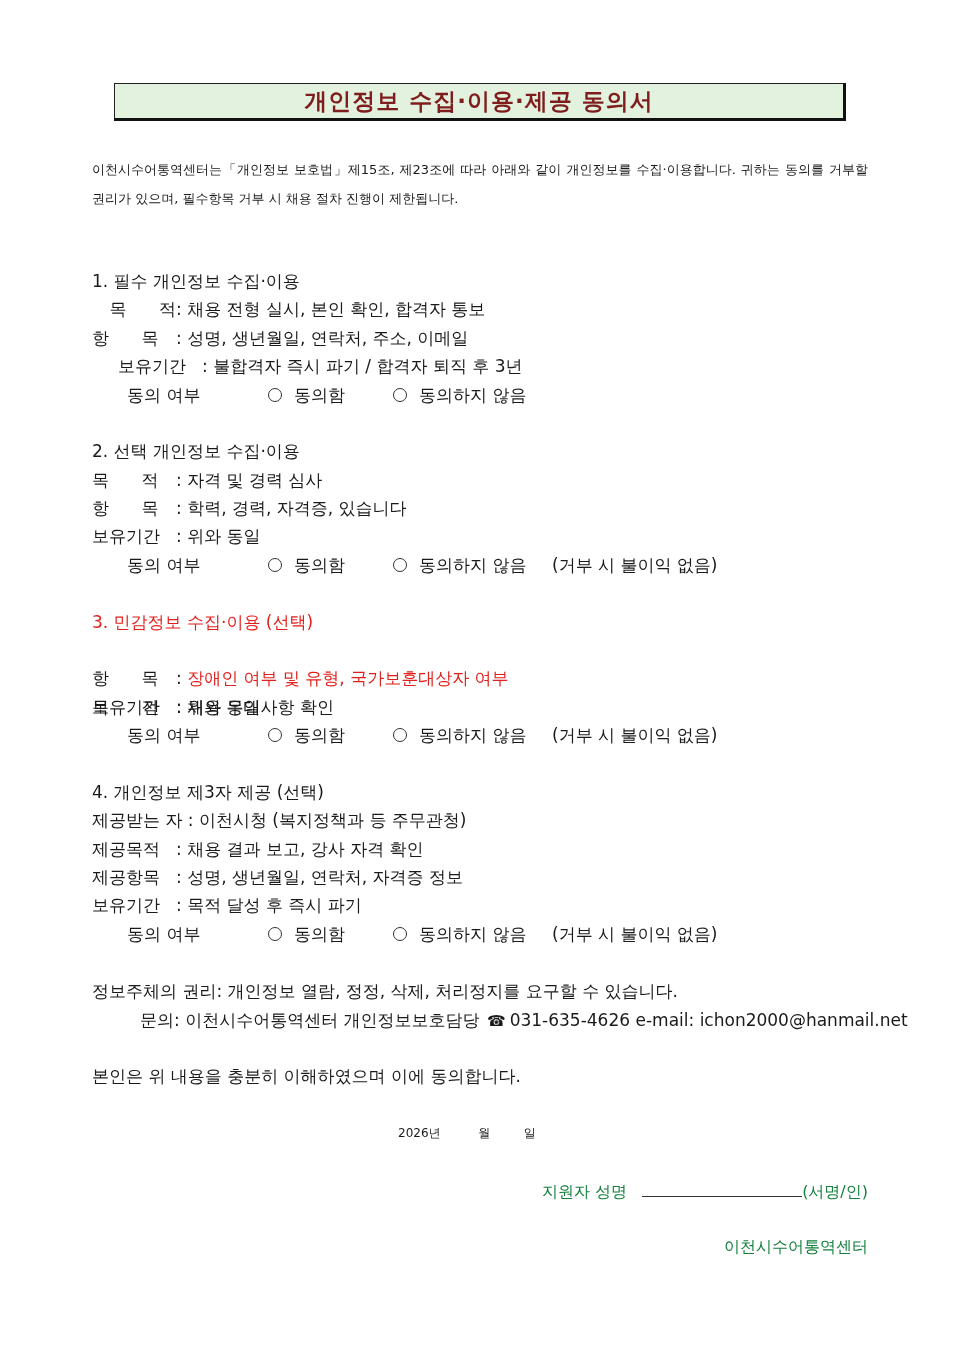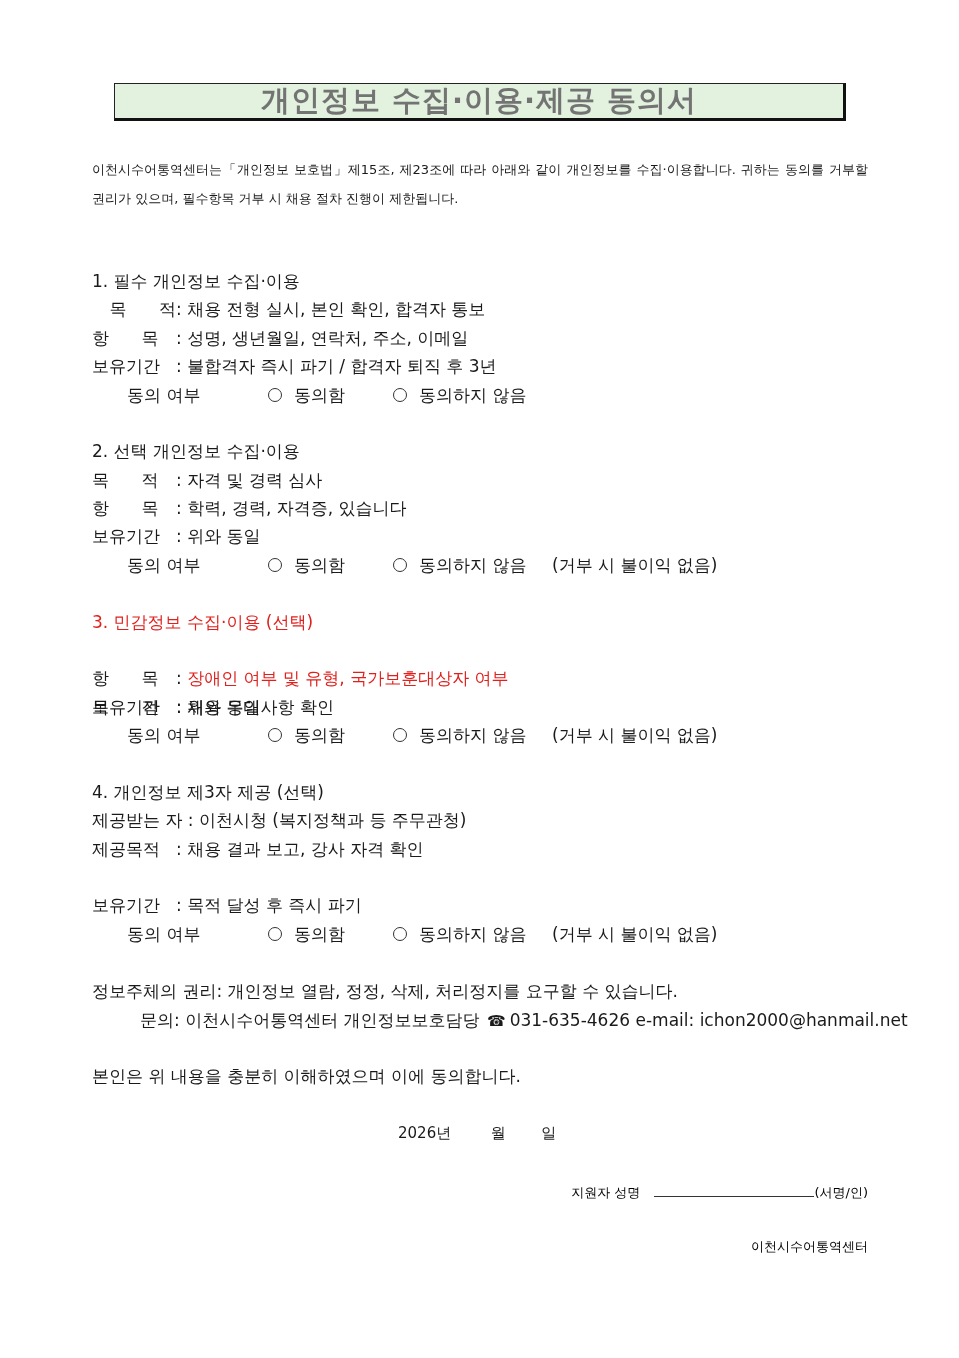"개인정보 수집·이용·제공 동의서" .title-text { color: #737373 -> #7f1d1d; font-size: 29px -> 23px }
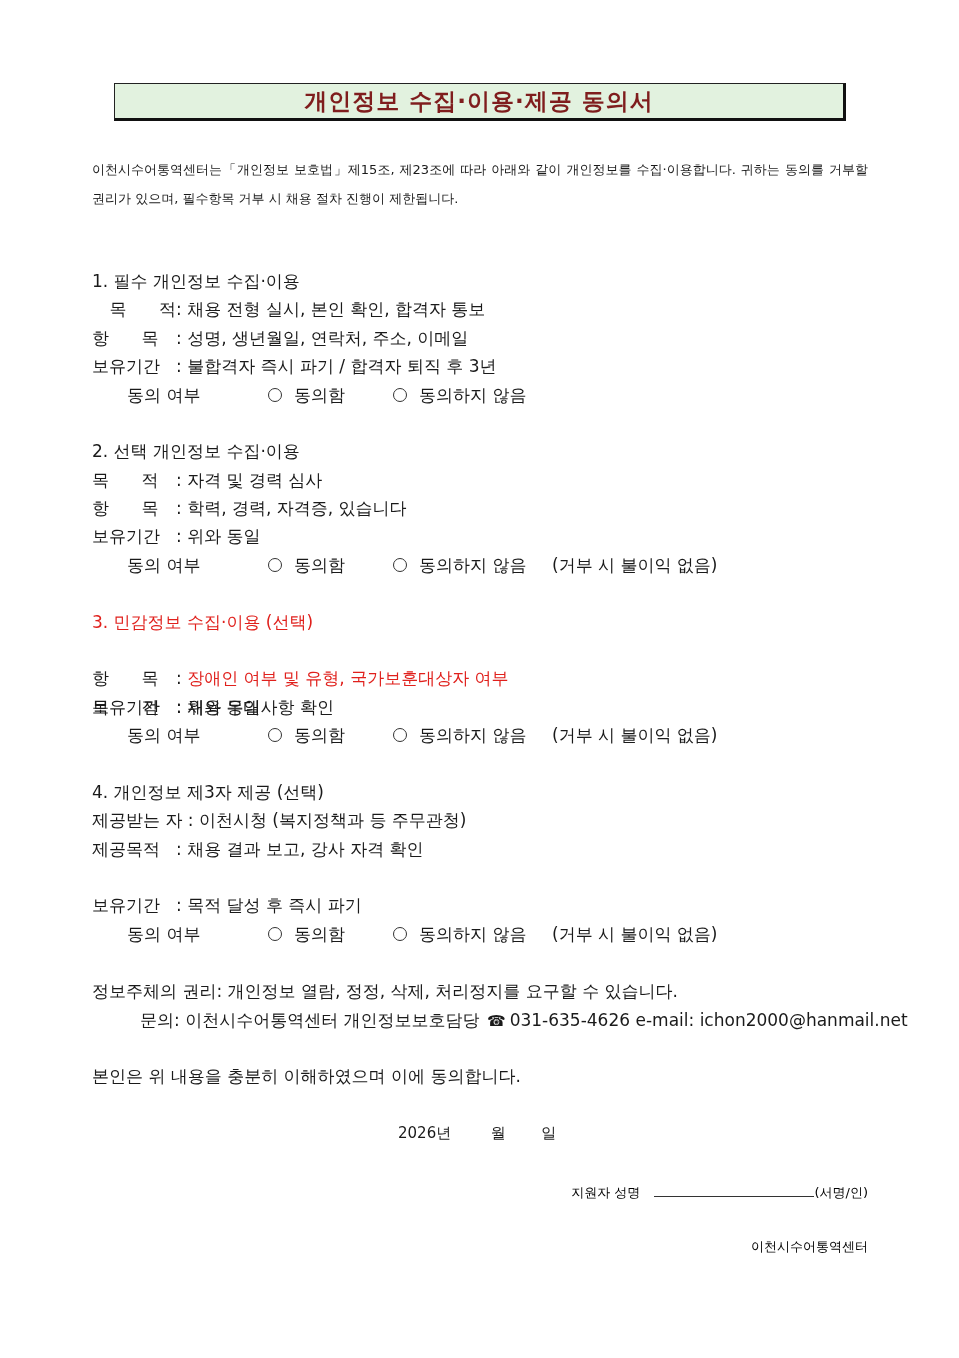"보유기간 : 불합격자 즉시 파기" div.line { margin-left: none -> 26px }
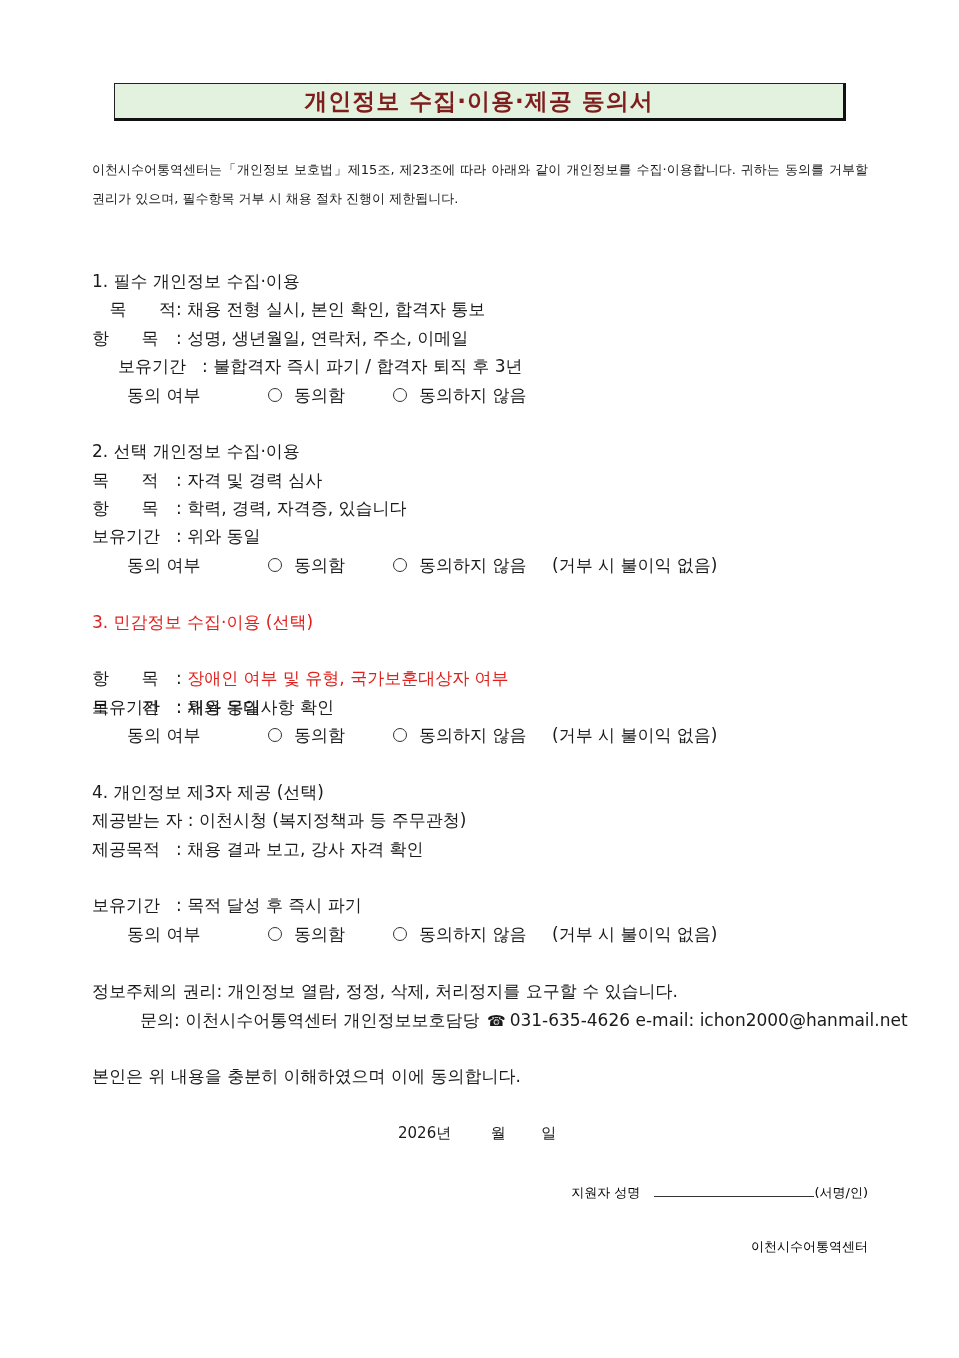"제공항목 : 성명, 생년월일, 연락처," div.line { html: none -> <div> <span>제공항목</span><span>:</span> <span>성명, 생년월일, 연락처, 자격증 정보</span> </div> }
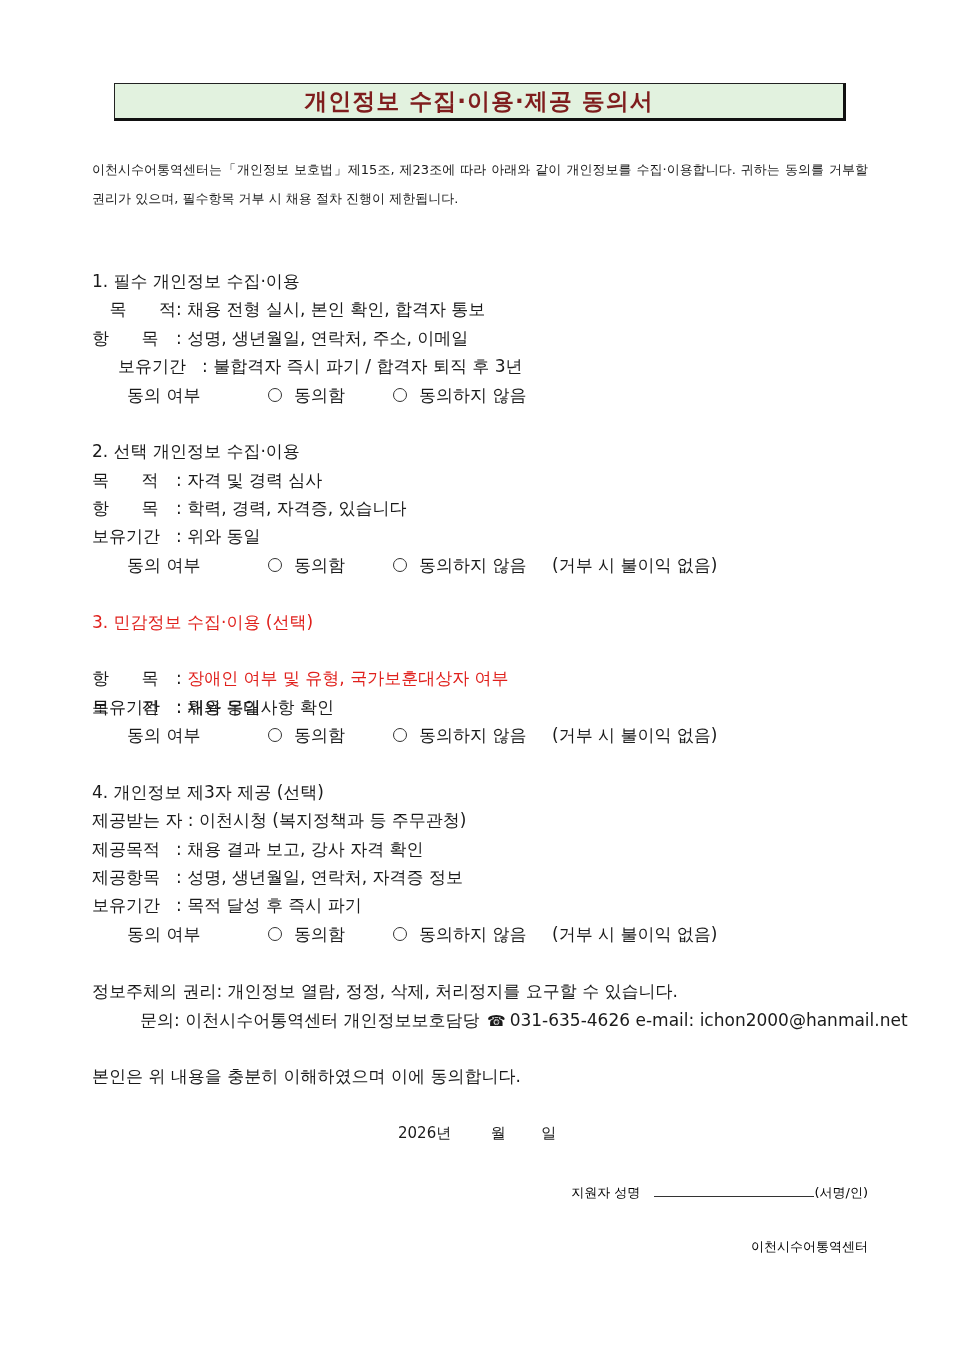"2026년 월 일" .date-row { font-size: 15px -> 12px }
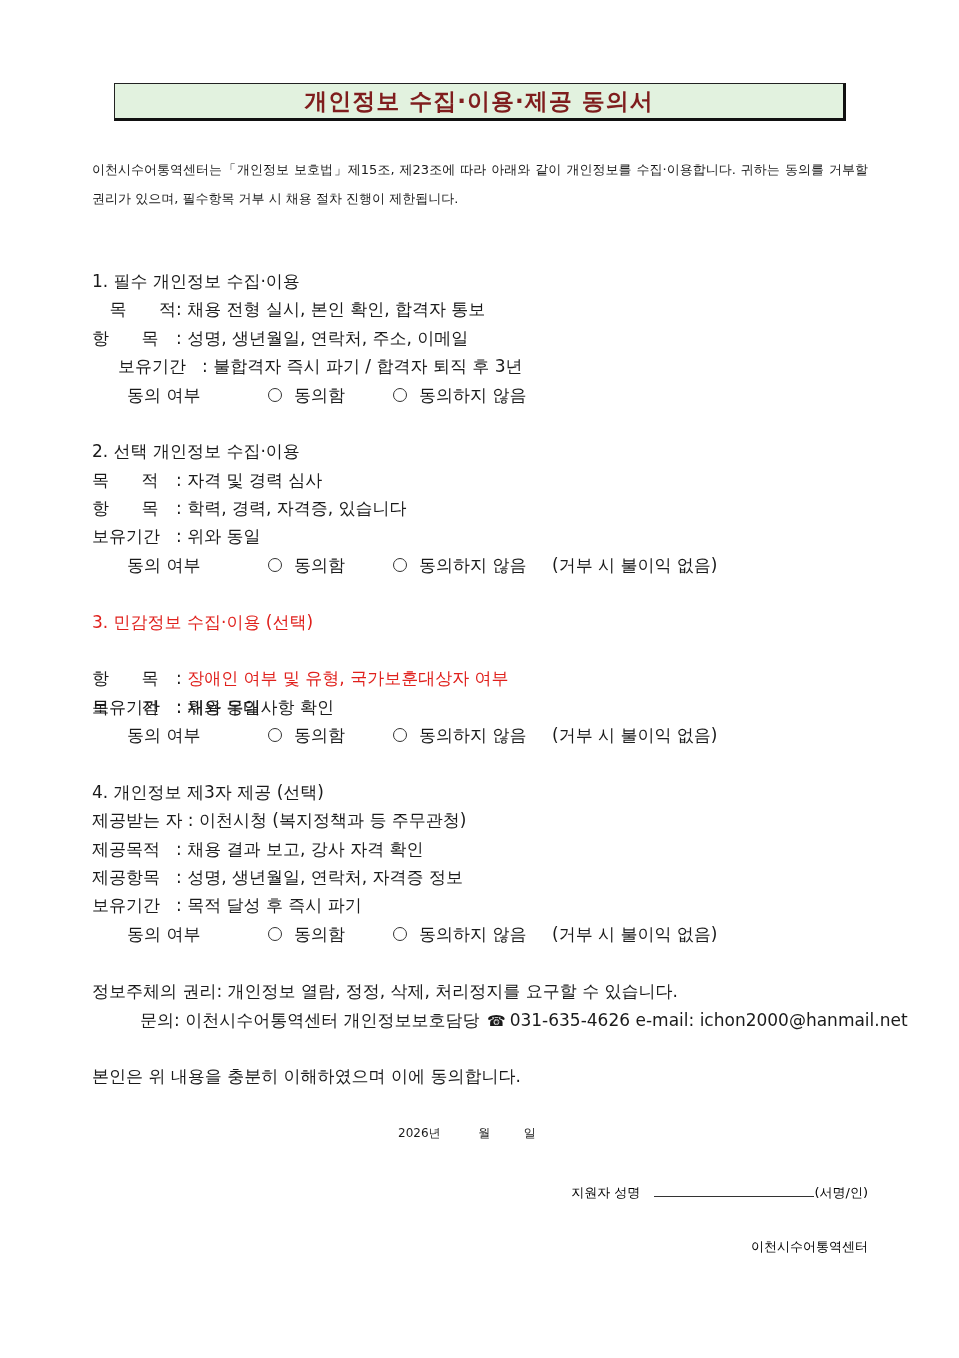"지원자 성명 (서명/인)" .right { color: #000000 -> #15803d; font-size: 13px -> 16px }
